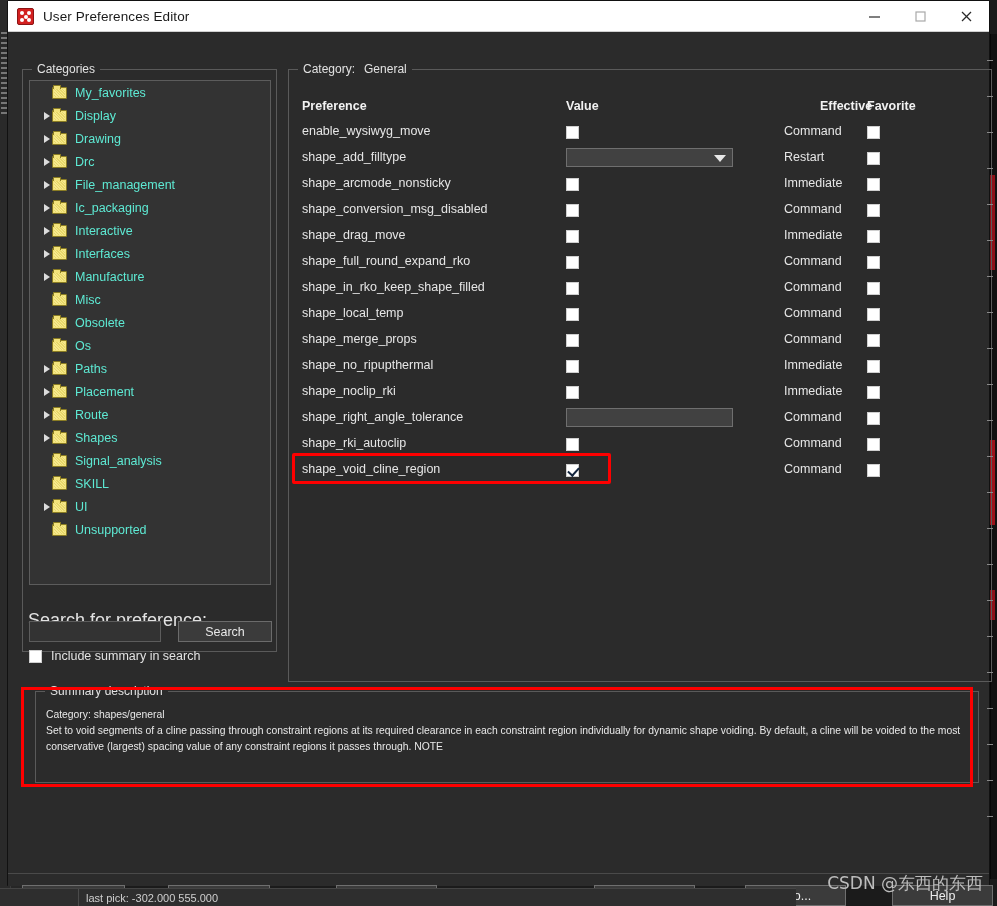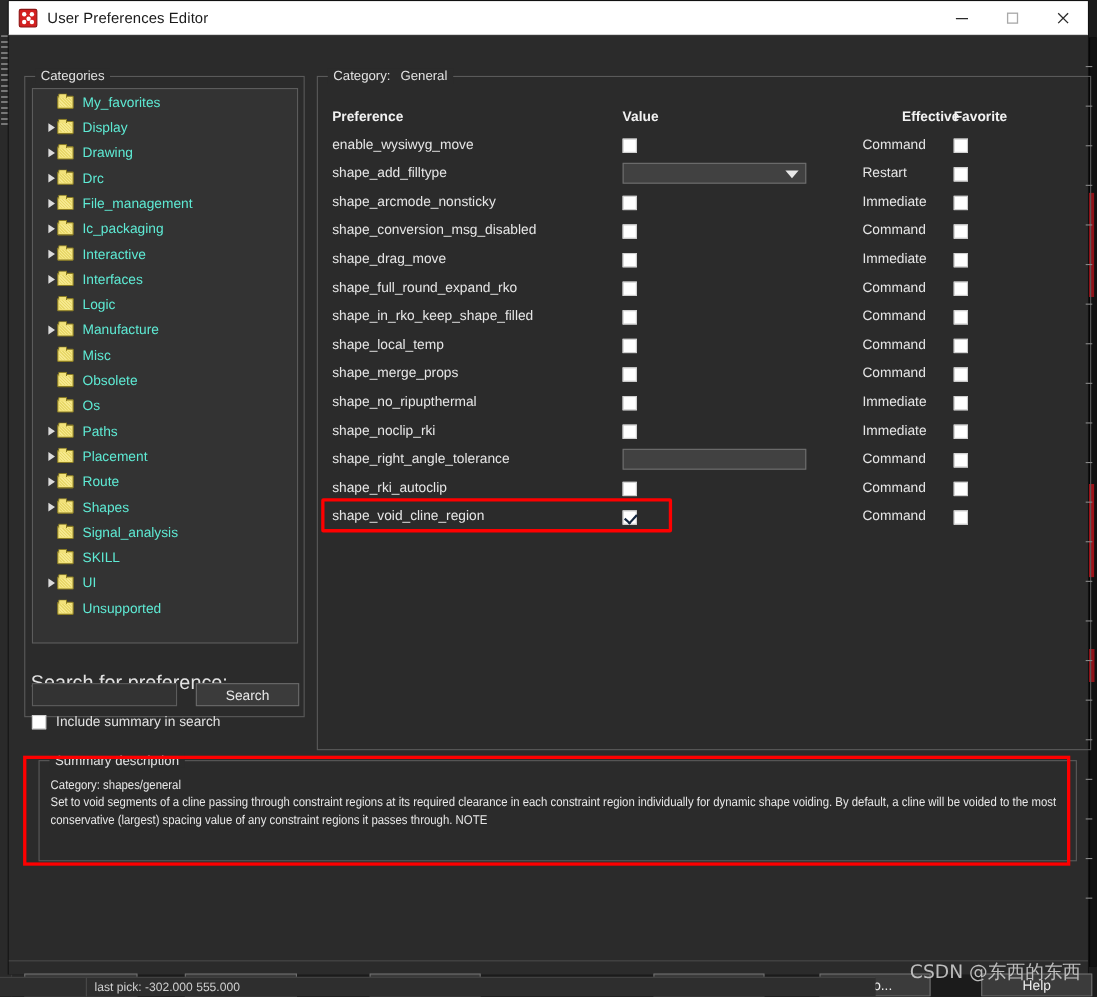"Logic" div.tree-item { html: <div> <span></span> <span>Logic</span> </div> -> none }
